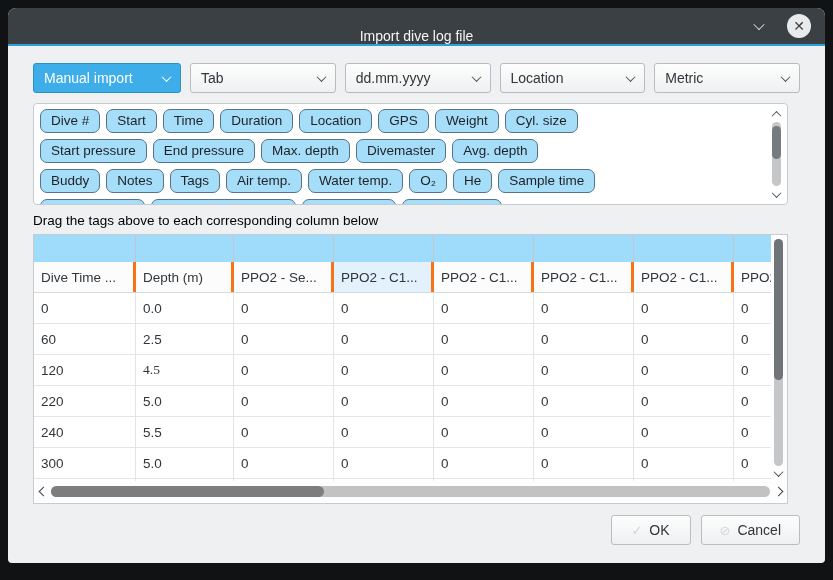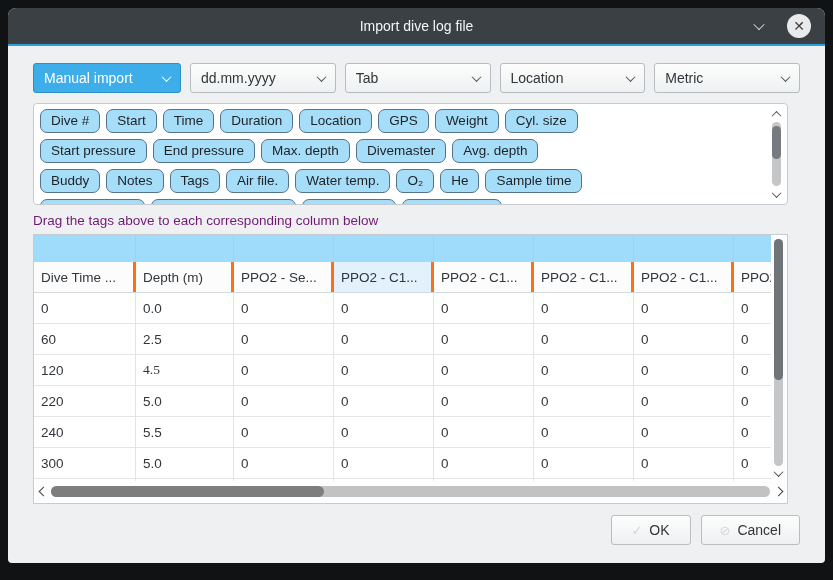"Import dive log file" .titlebar { align-items: center -> flex-end }
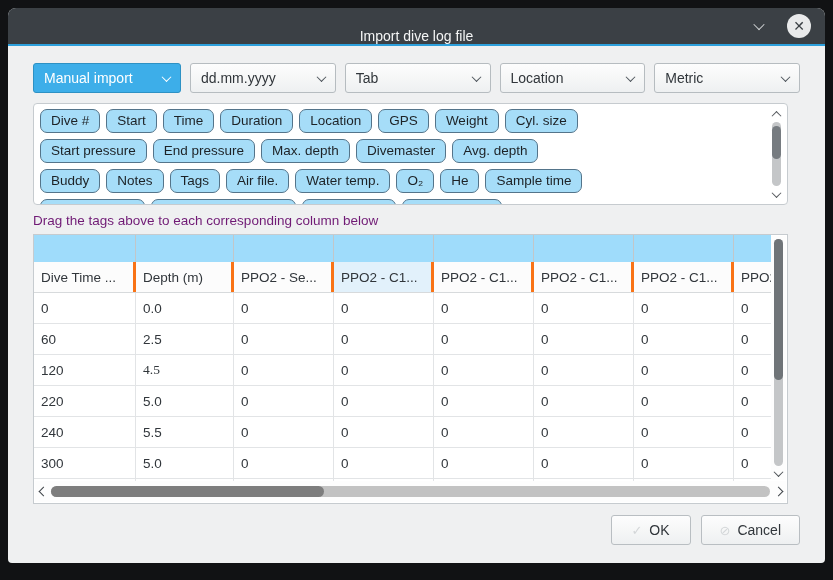"dd.mm.yyyy" div.combo { order: before "Tab" -> after "Tab" }
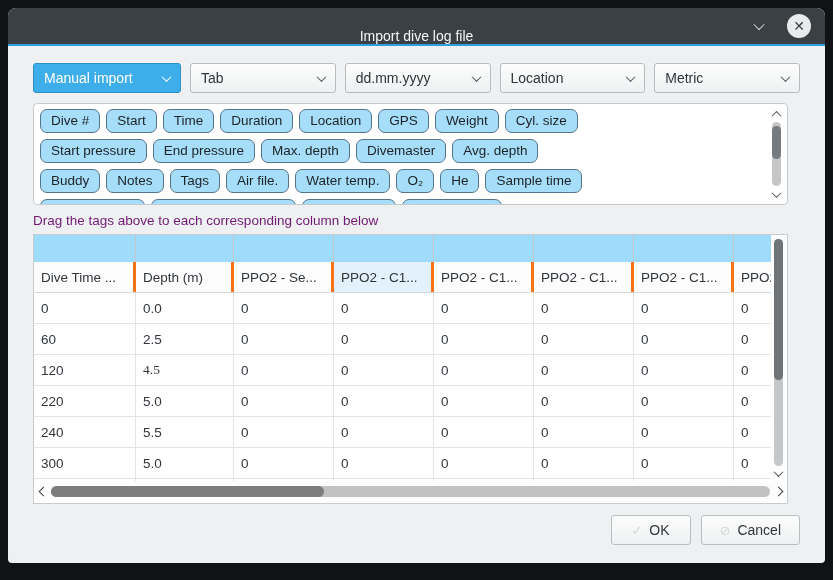"Air file." span.tag-chip { text: file -> temp }
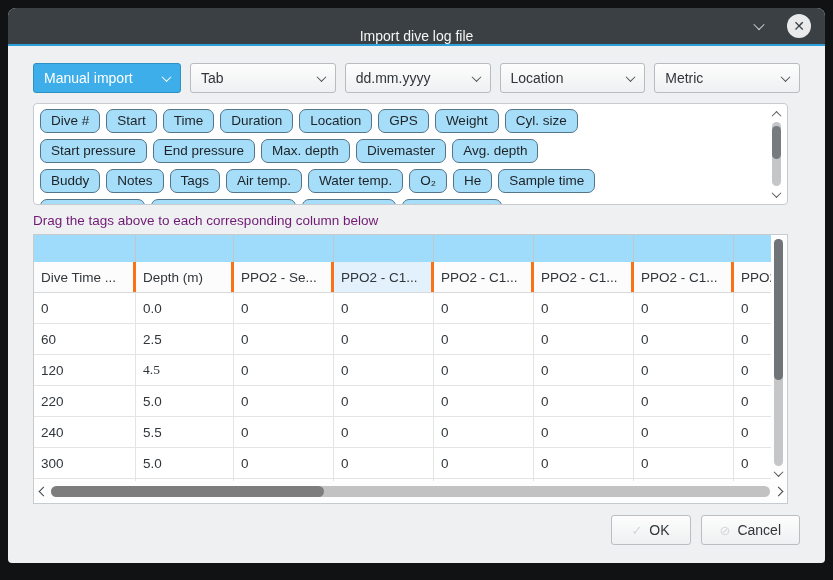"Drag the tags above to" .instruction { color: #701a75 -> #000000 }
